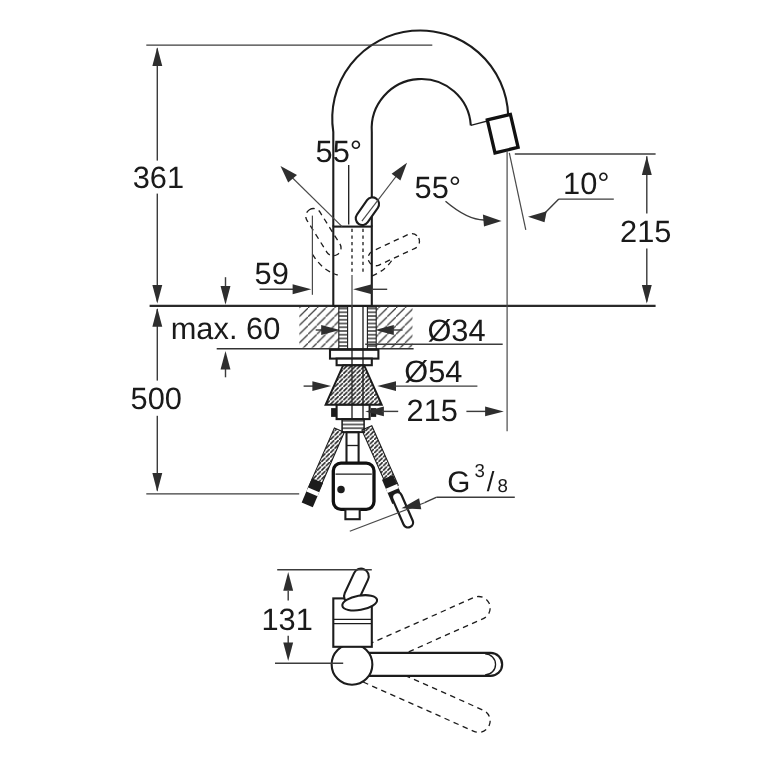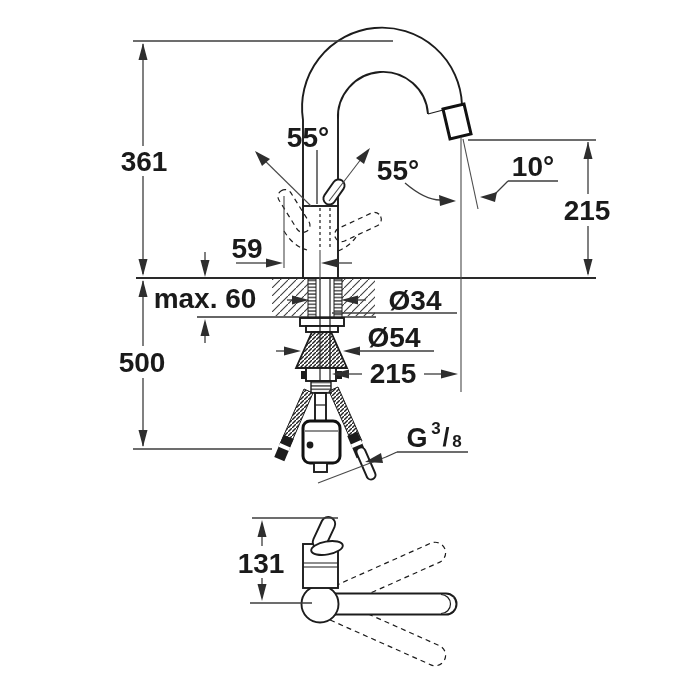"361" .stage { font-weight: bold -> none }
